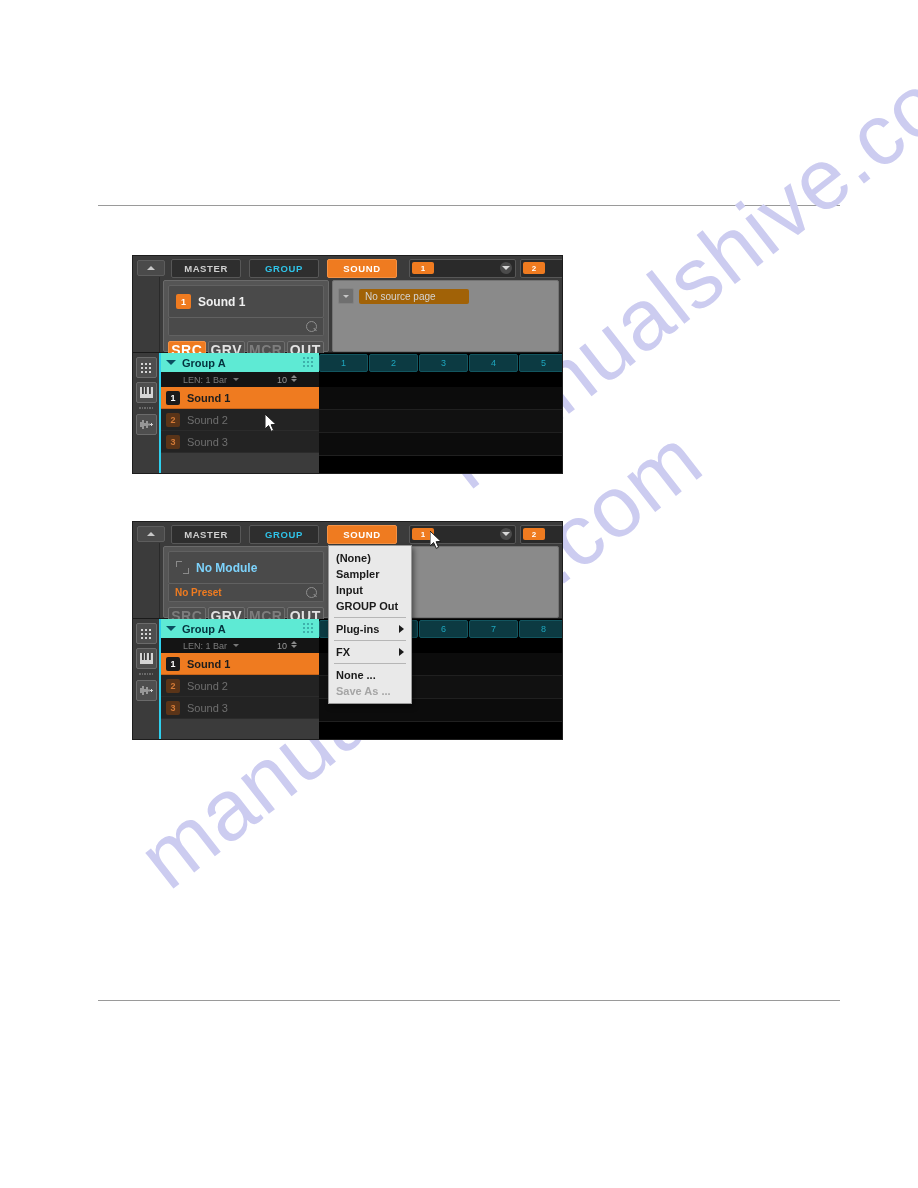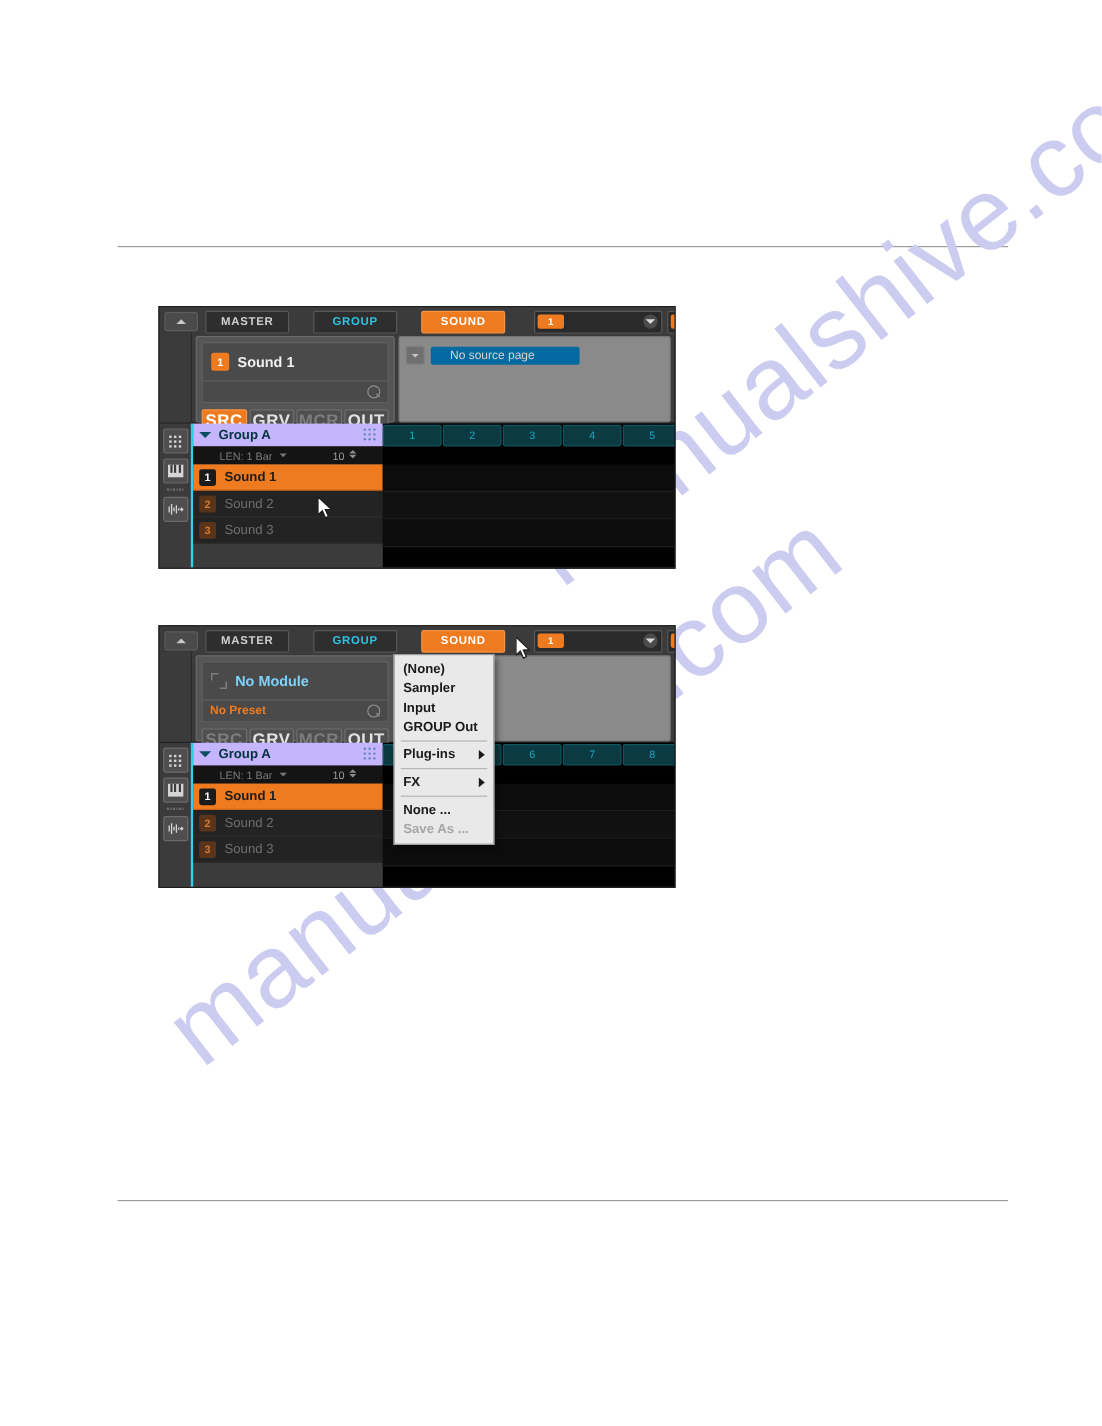"MASTER" .tabbtn { margin-right: 20px -> 8px }
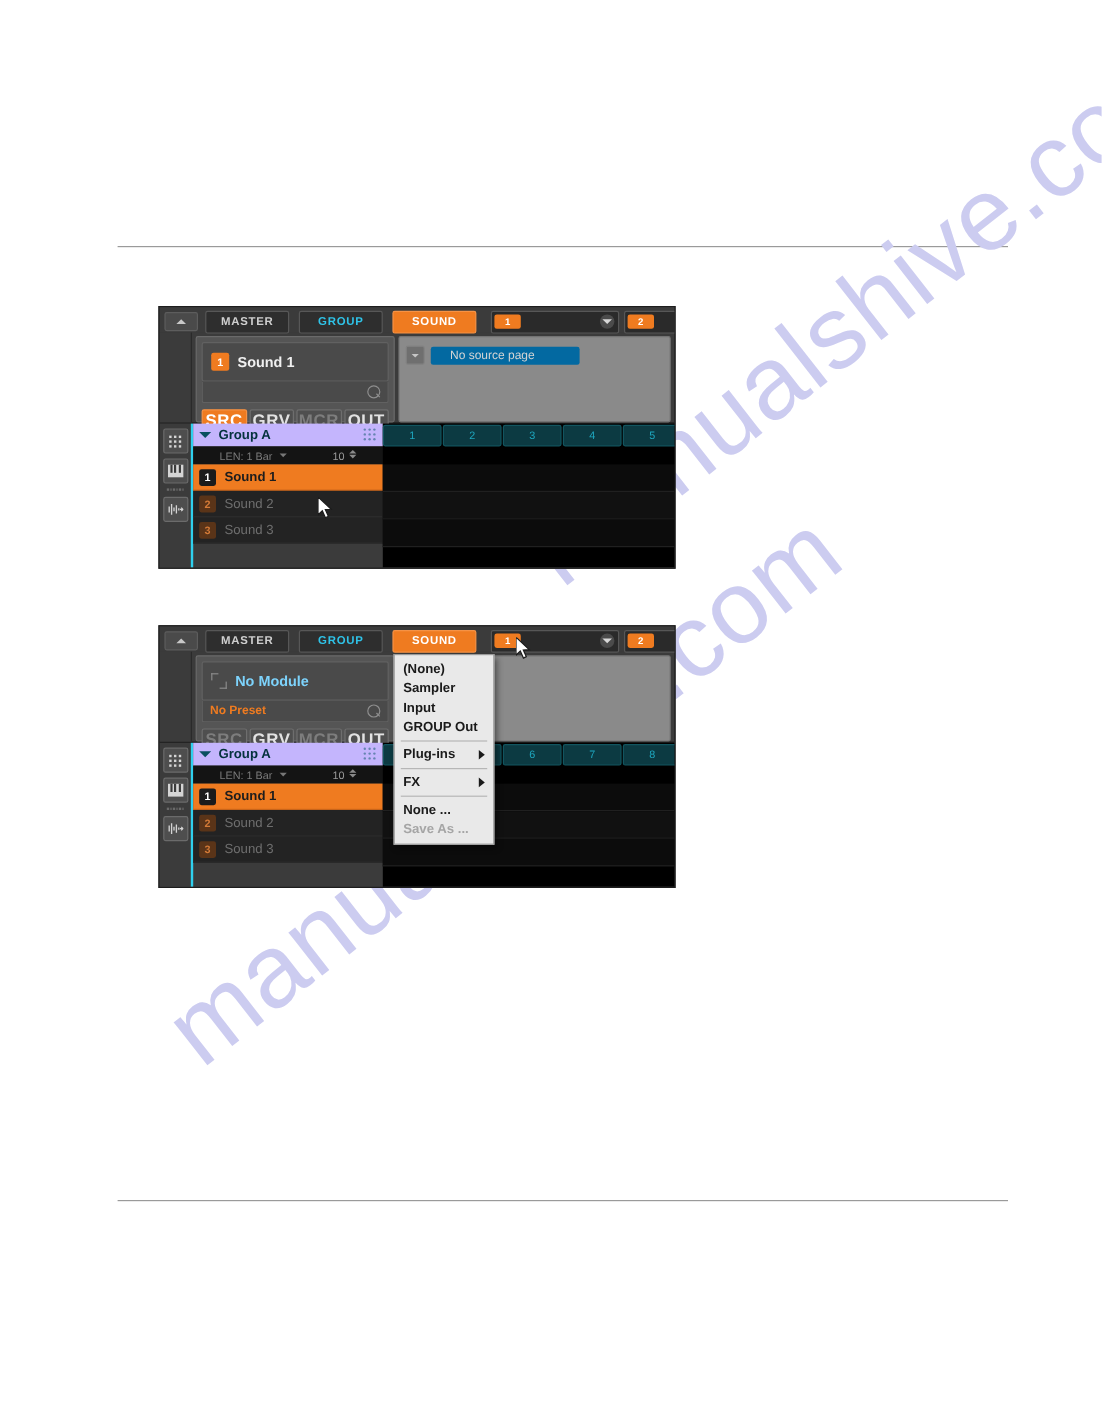"No source page" .srcfield { background: #0369a1 -> #a16207; padding-left: 16px -> 6px; width: 124px -> 110px }
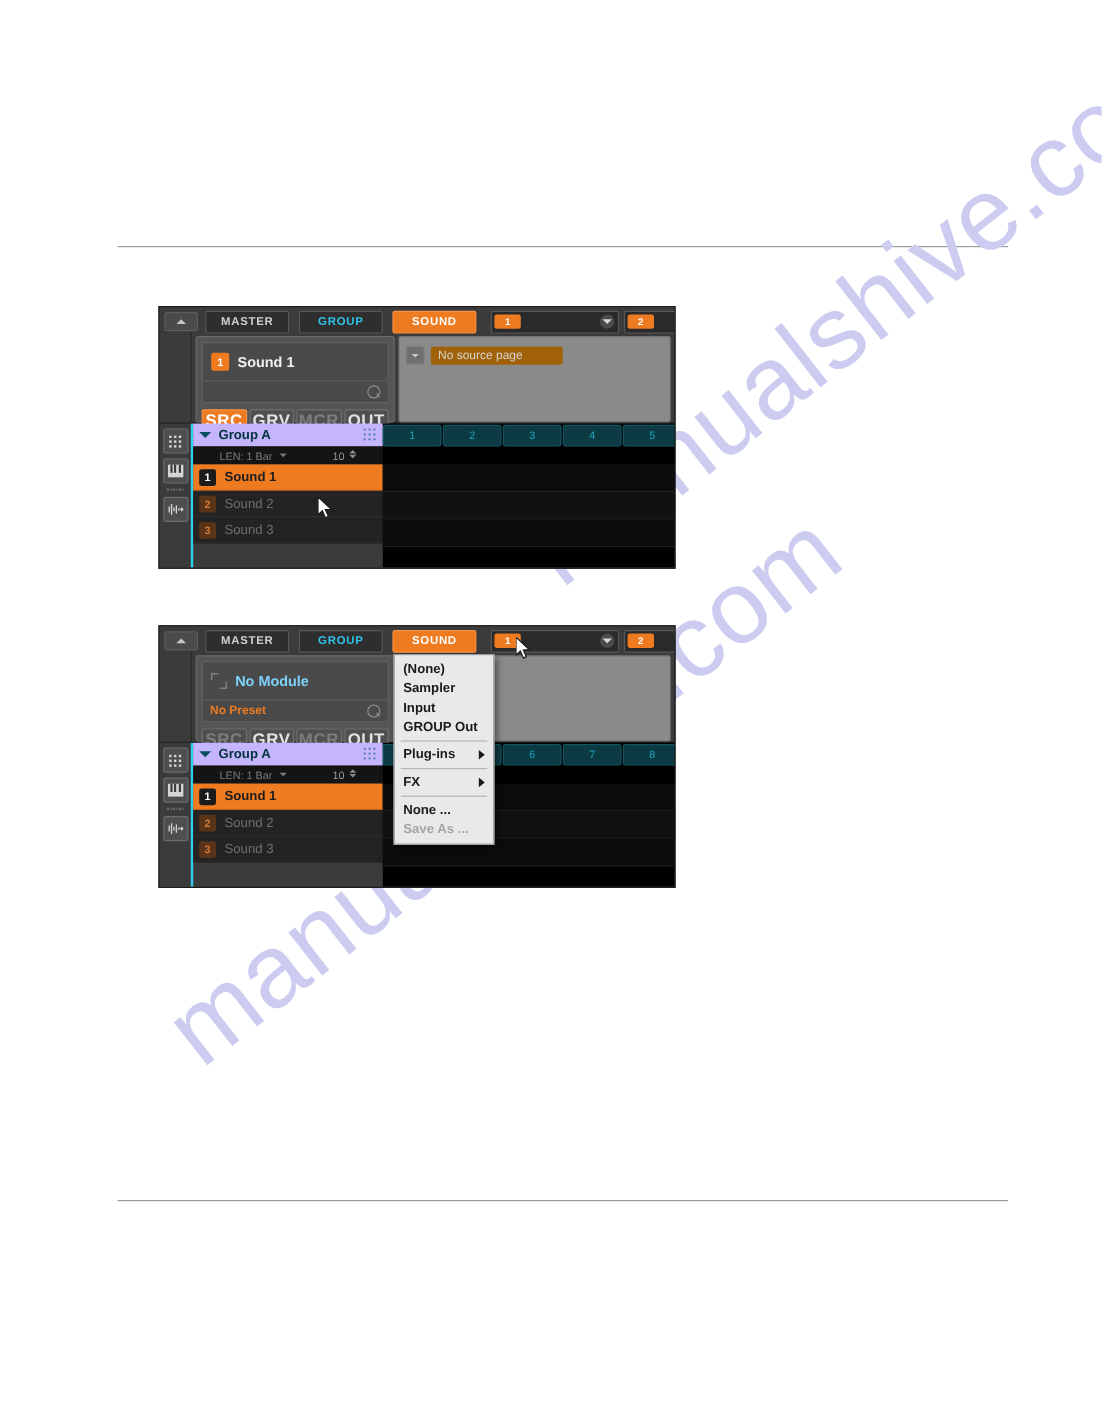"Group A" .grouphdr { background: #c4b5fd -> #5eead4 }
